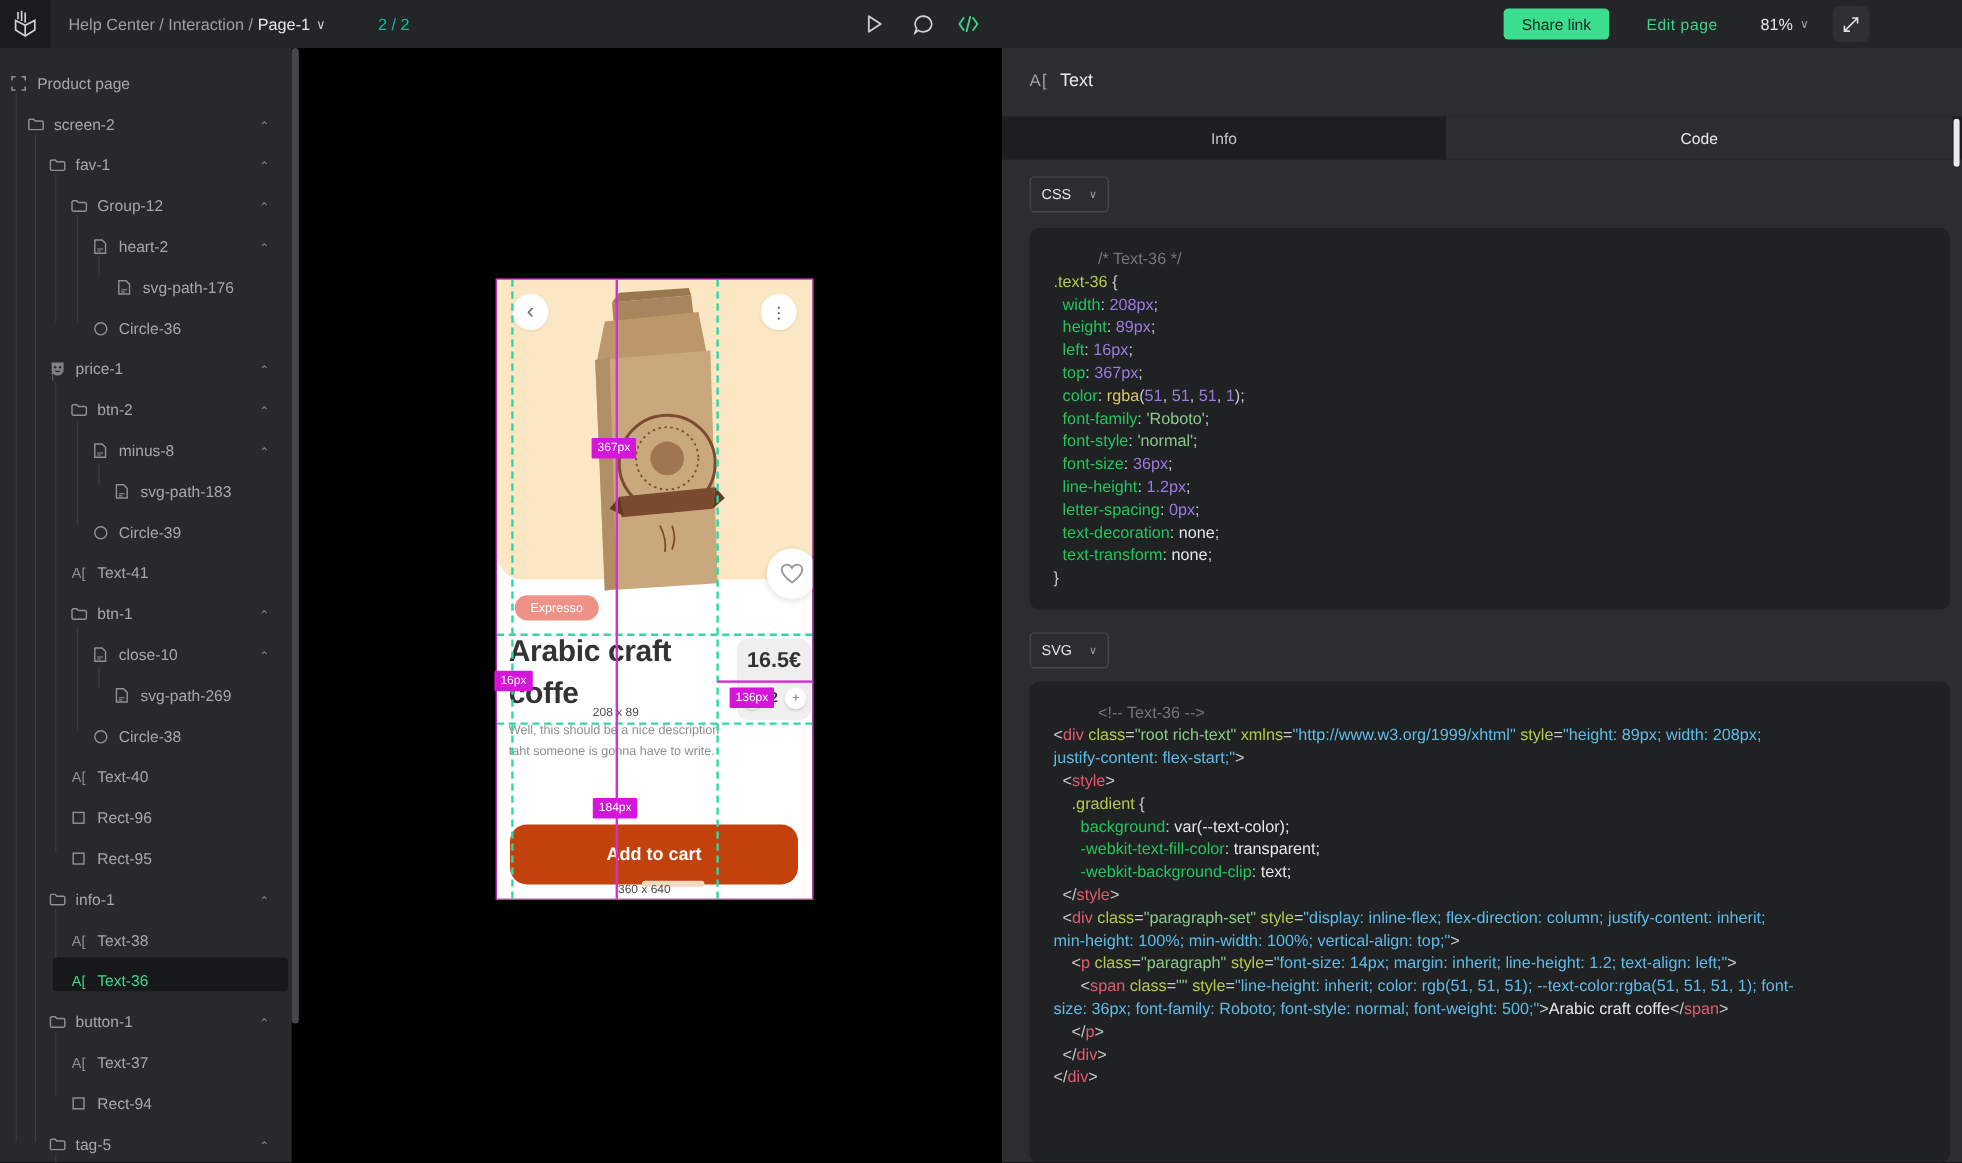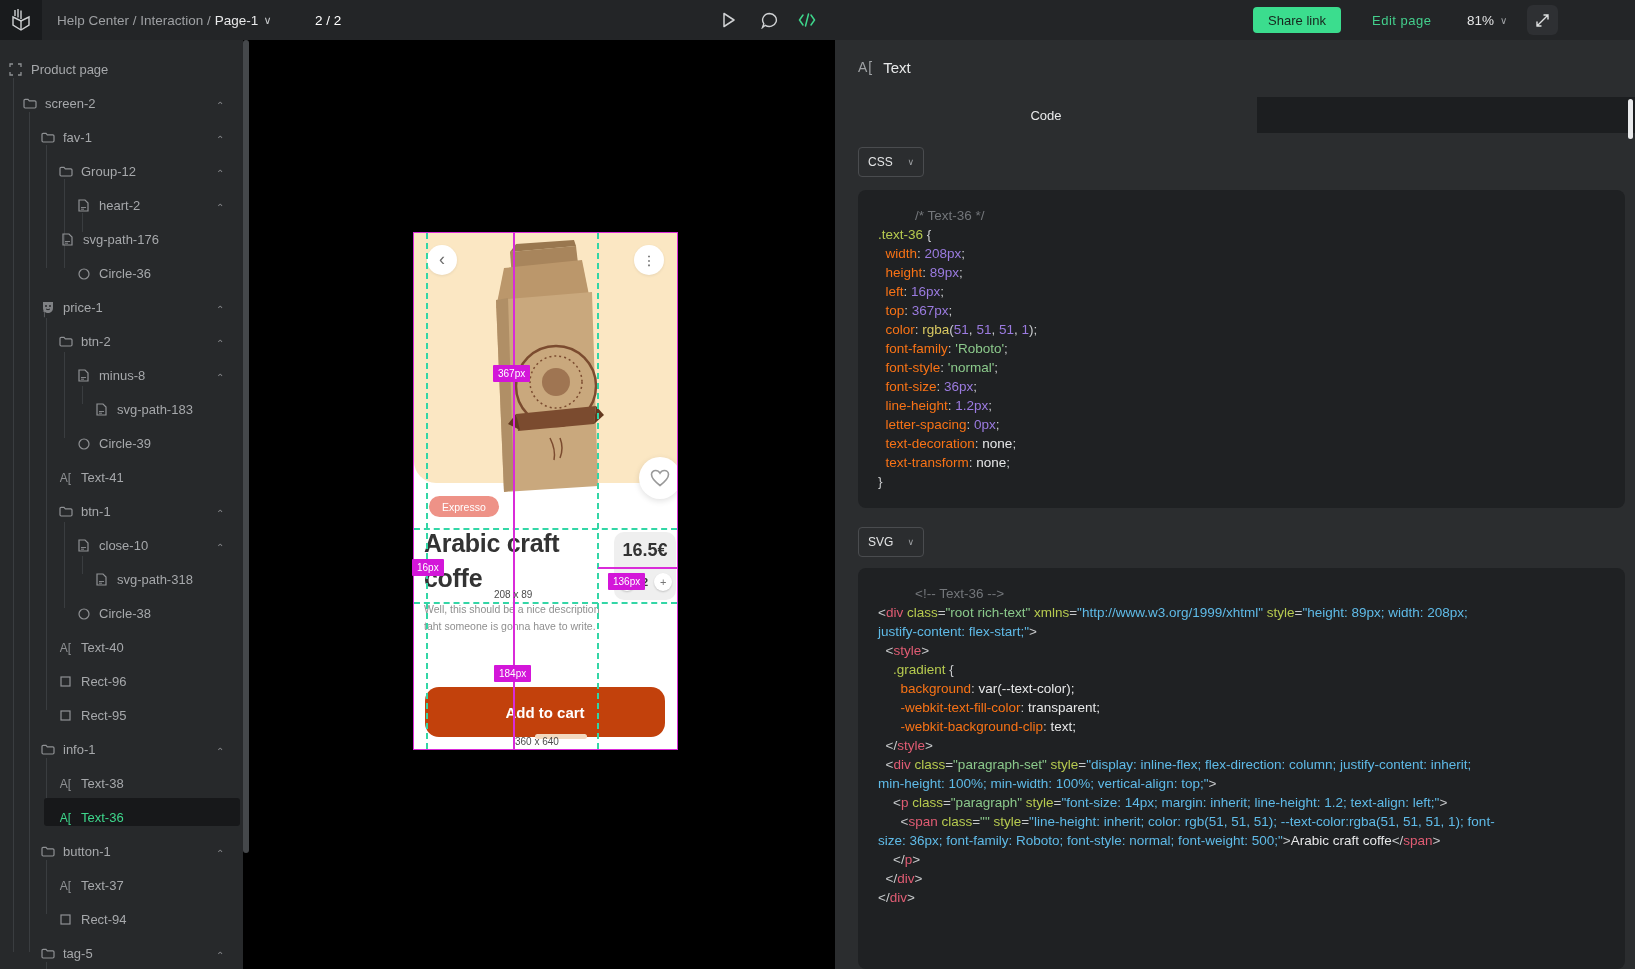"2 / 2" .page-counter { color: #ffffff -> #14b8a6 }
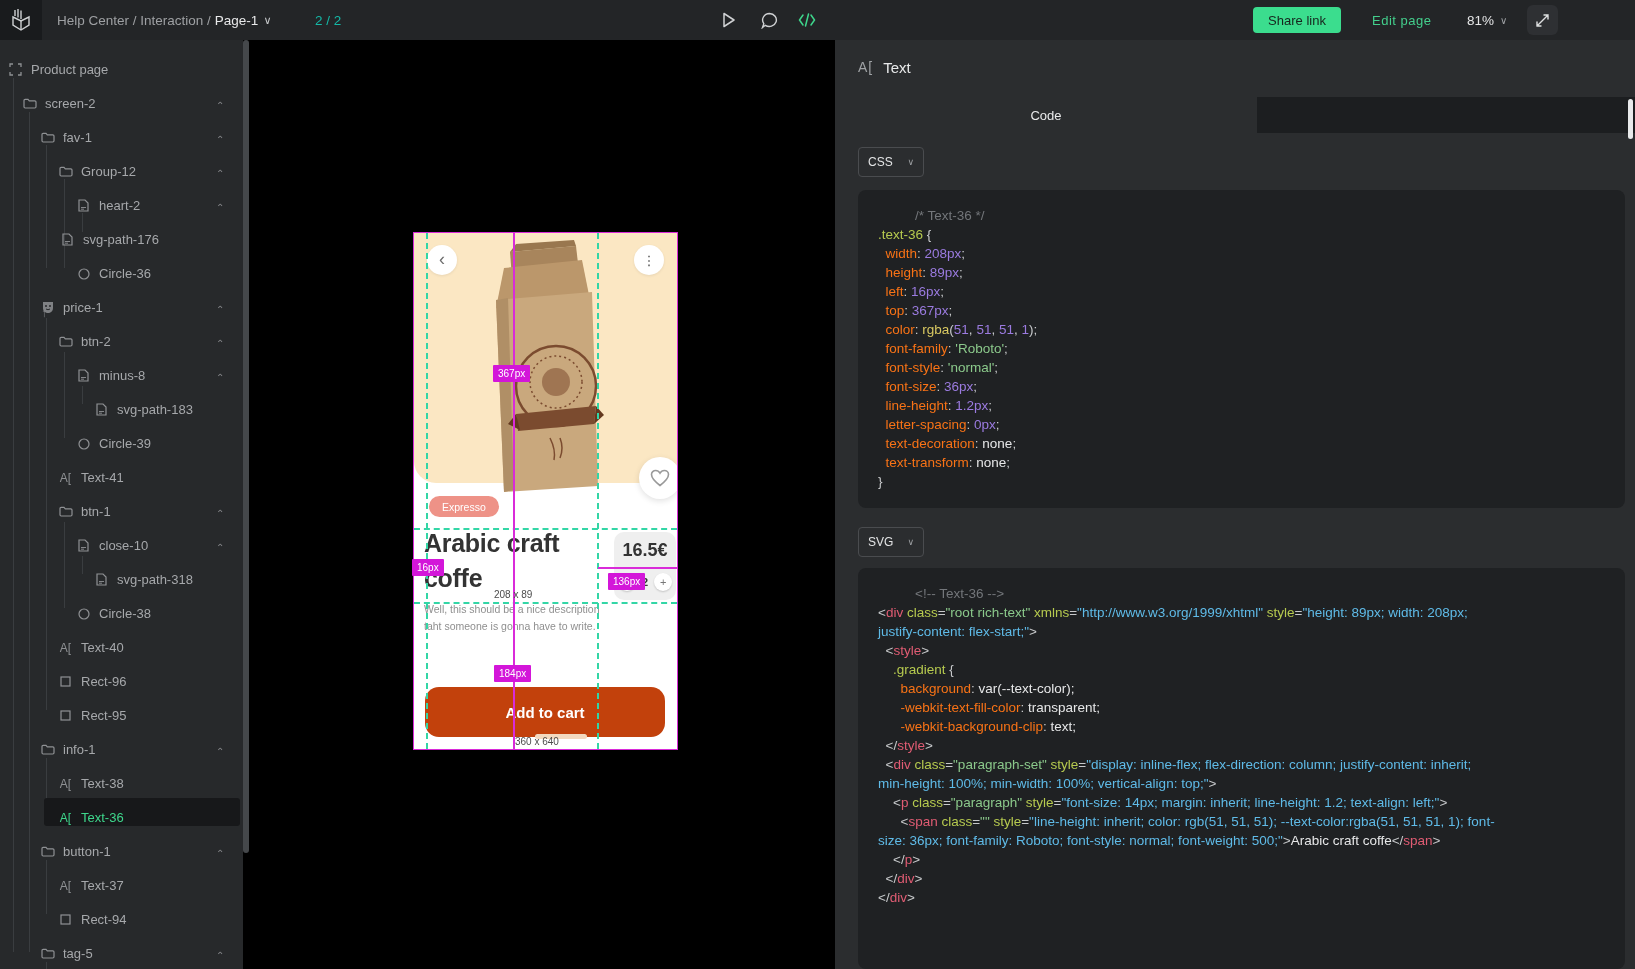"Info" div.tab { html: none -> <div>Info</div> }
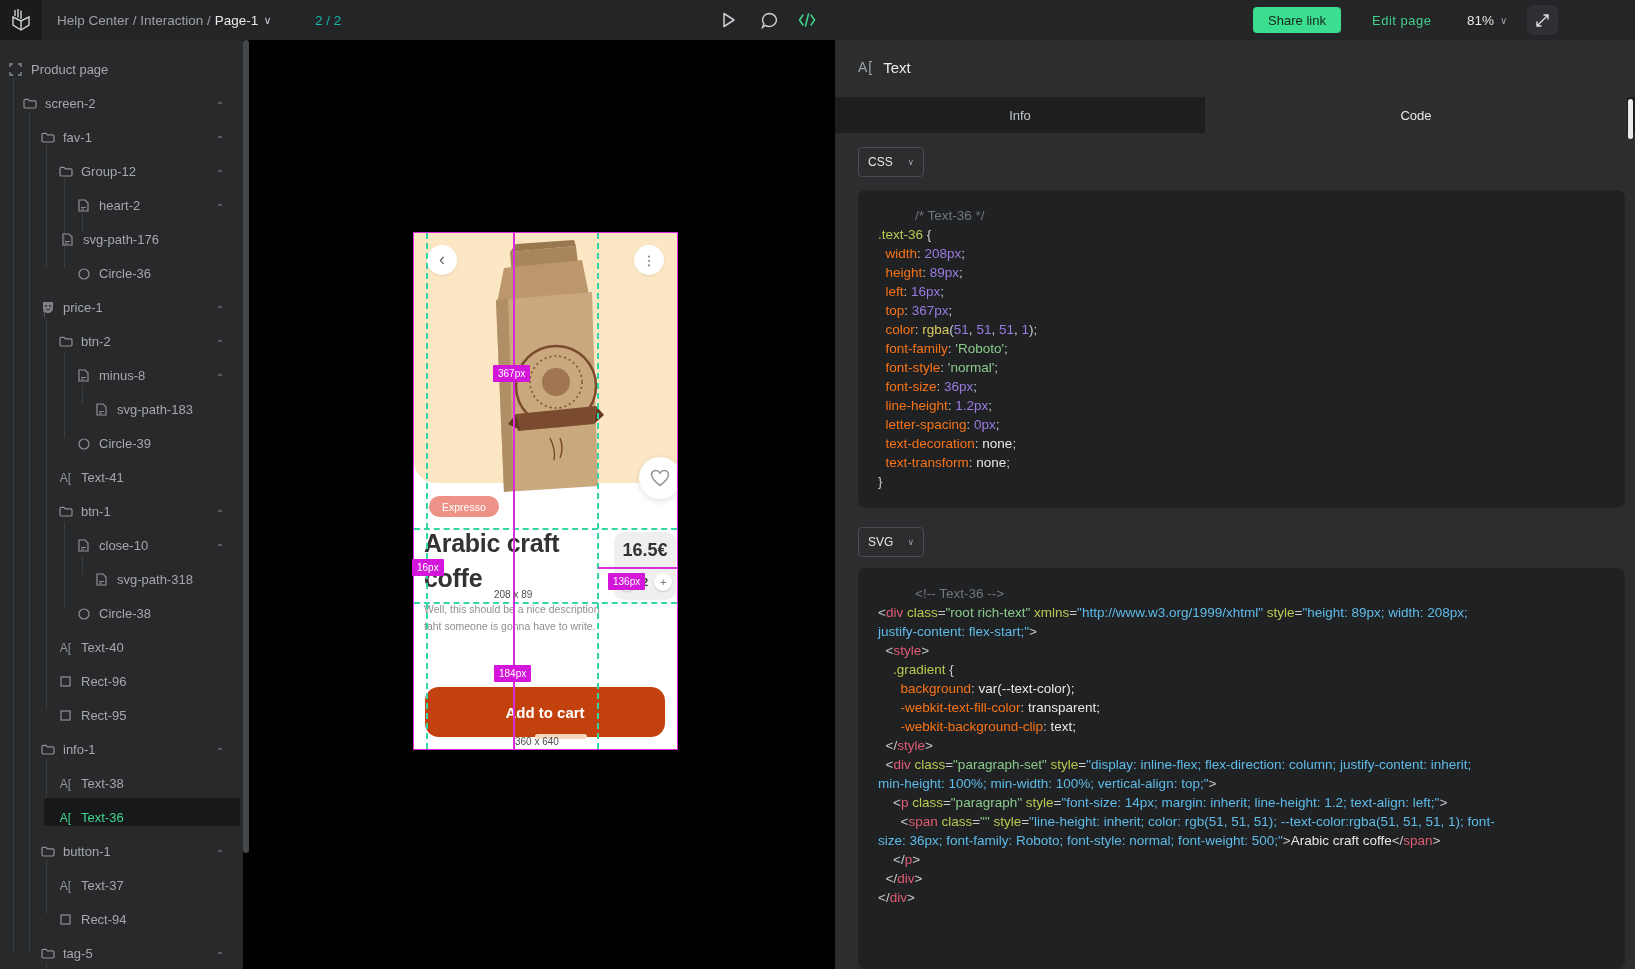"svg-path-176" div.tree-row { padding-left: 60px -> 96px }
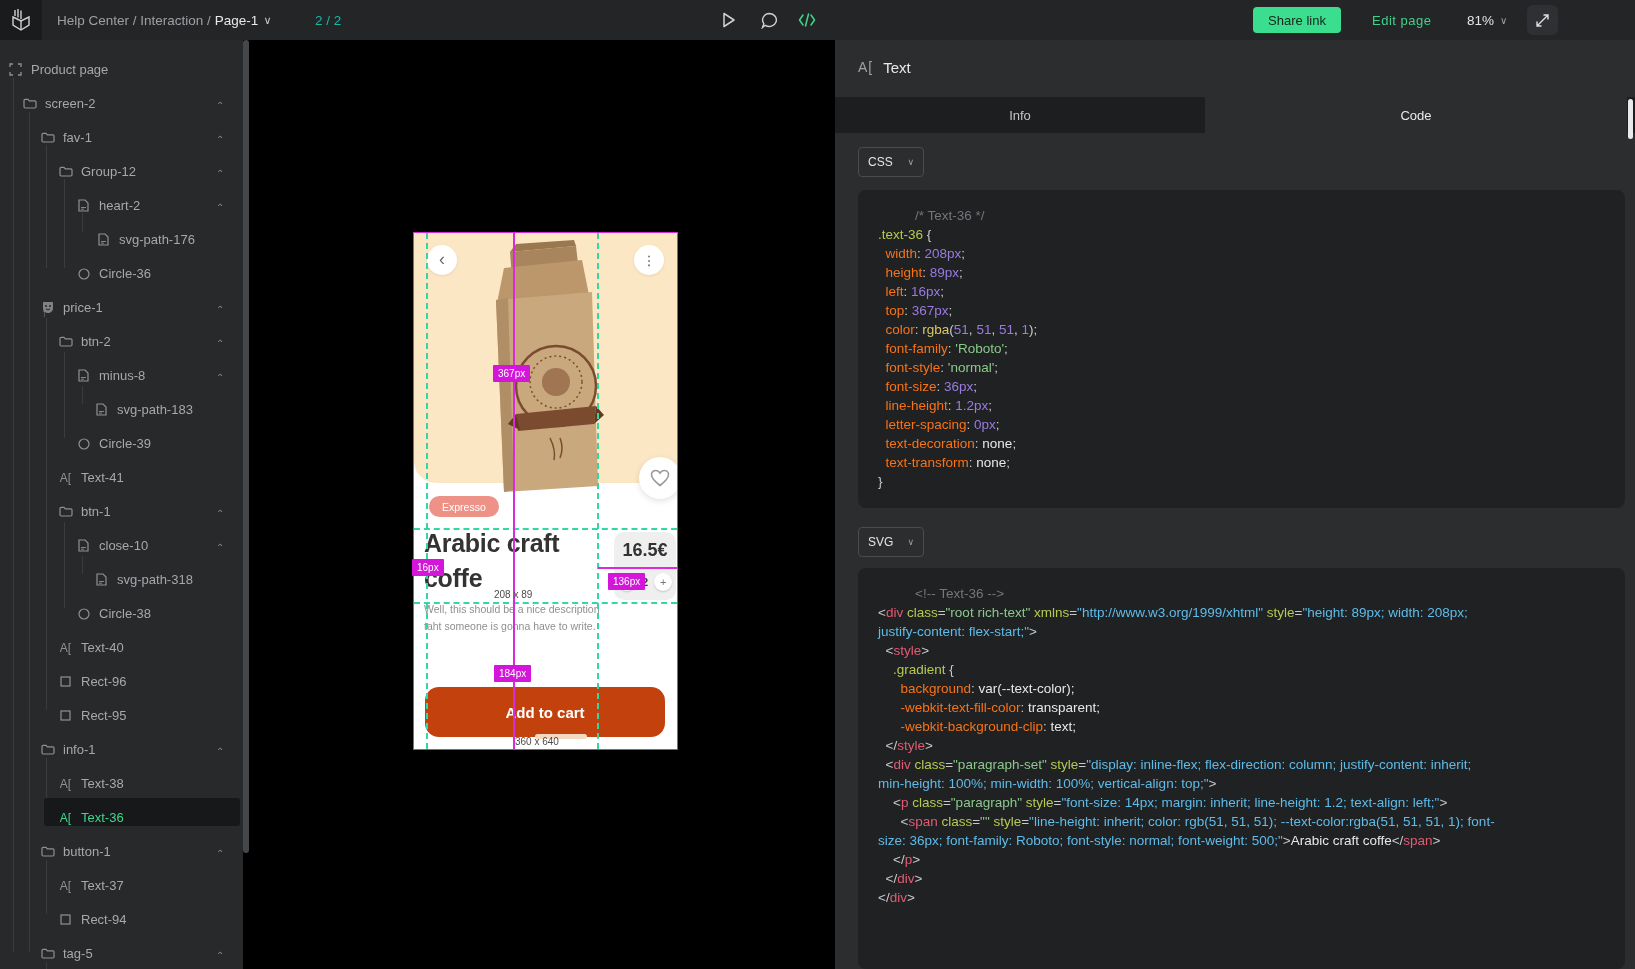"width" .tok-prop { color: #f97316 -> #22c55e }
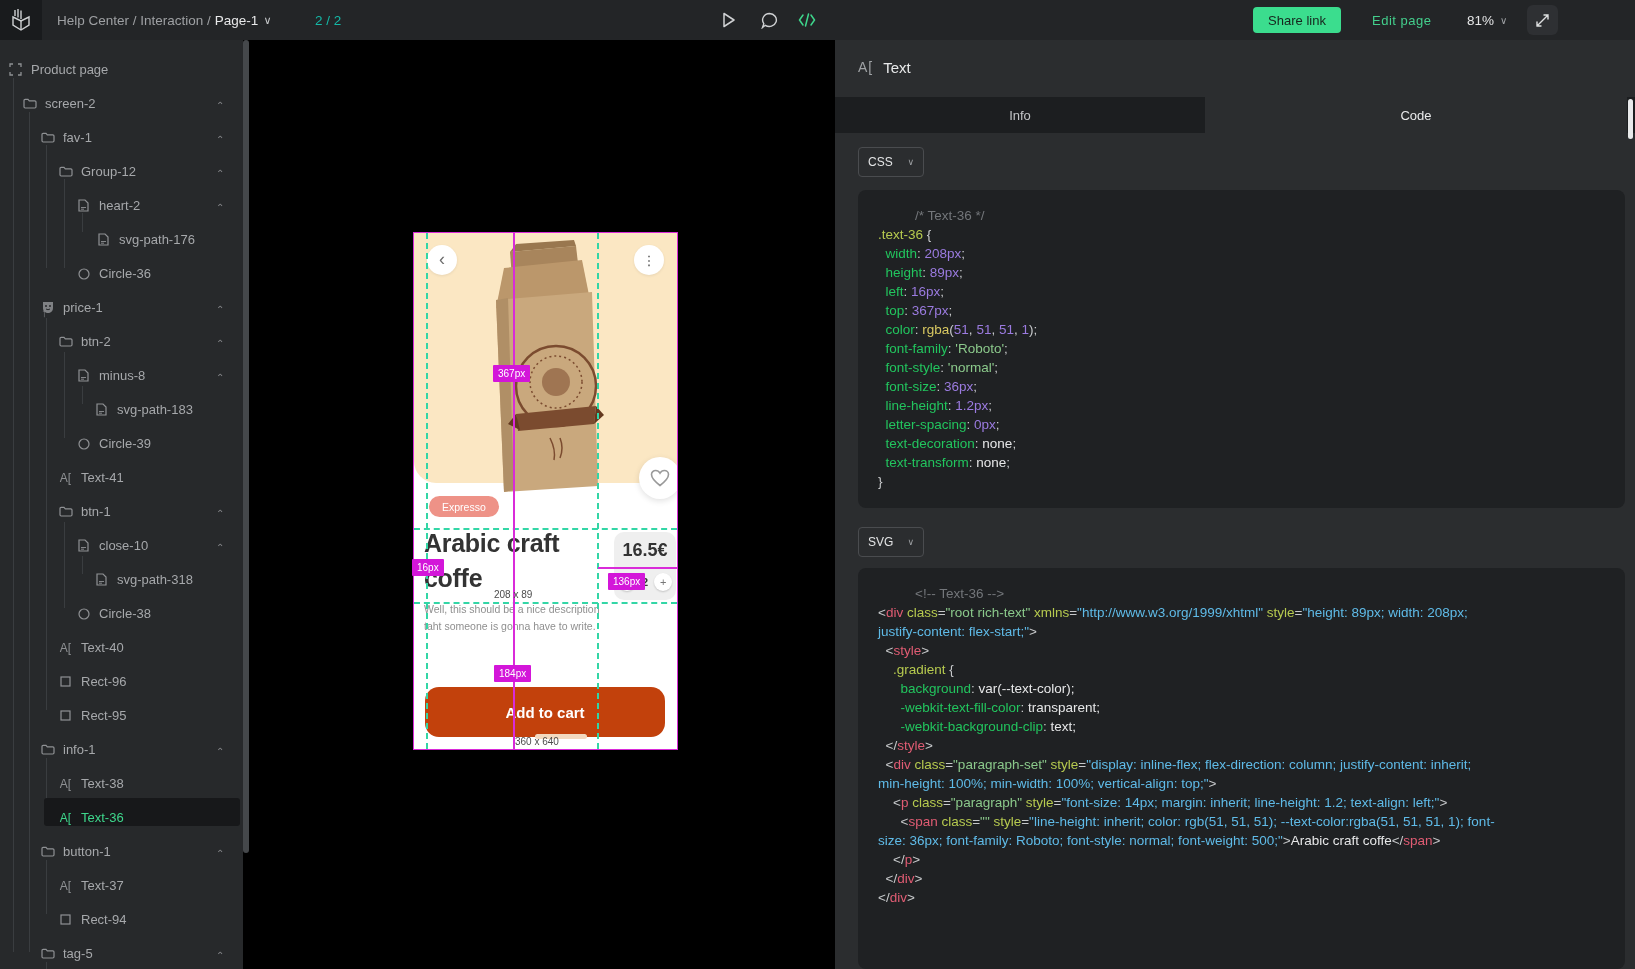"svg-path-318" span.t-label { text: svg-path-318 -> svg-path-269 }
